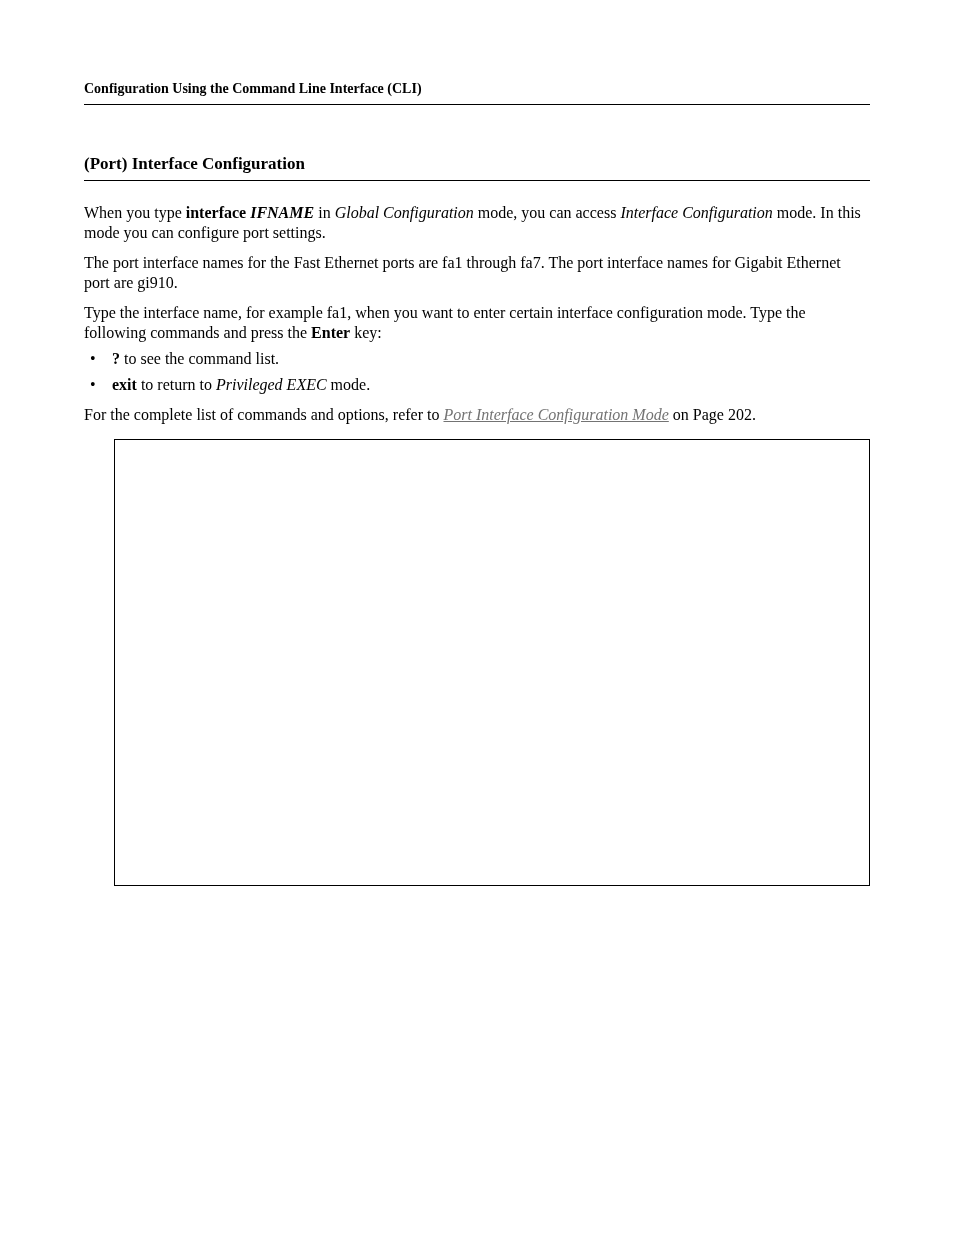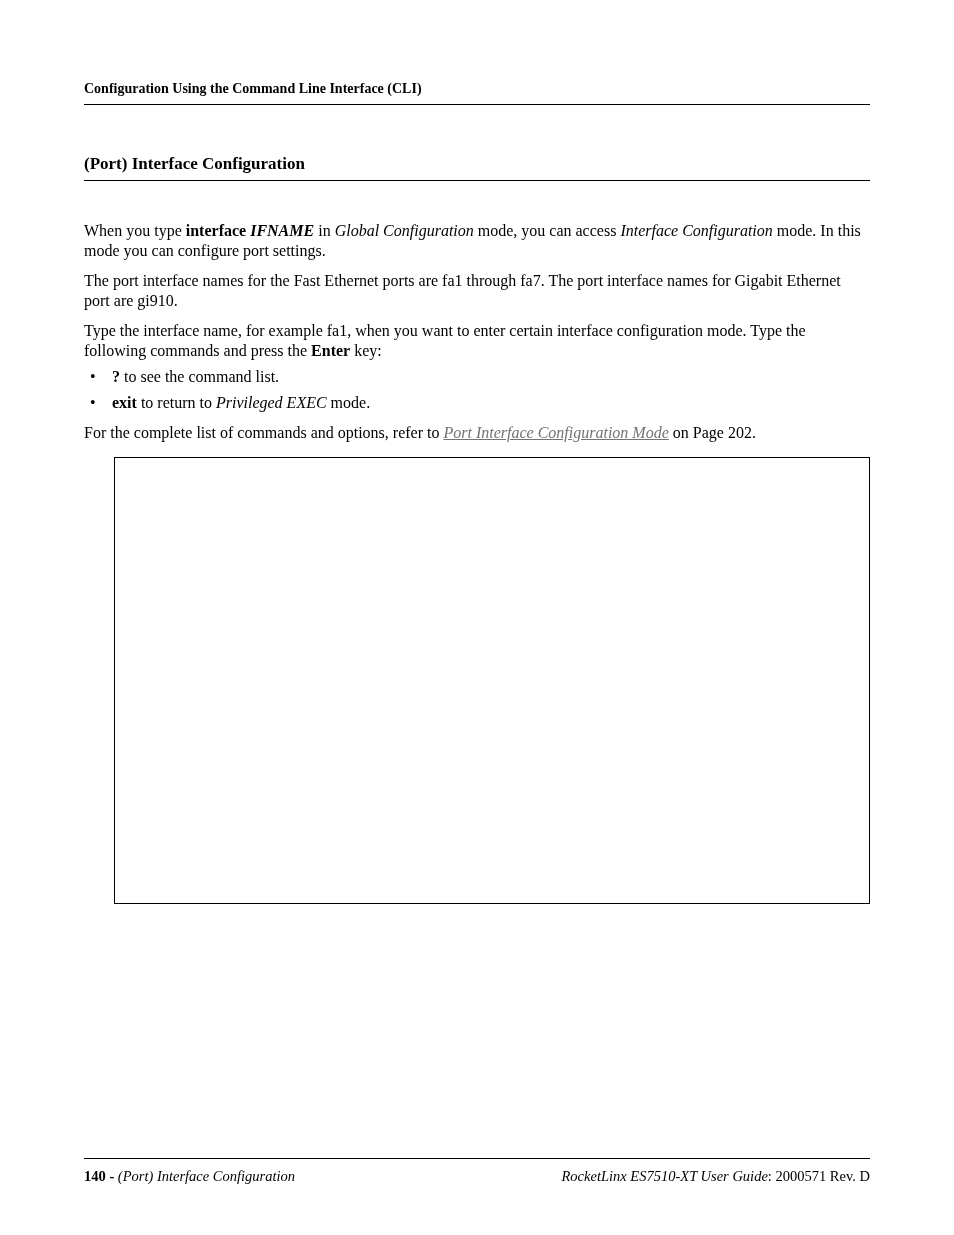"When you type interface IFNAME" .body-para.first { margin-top: 40px -> 22px }
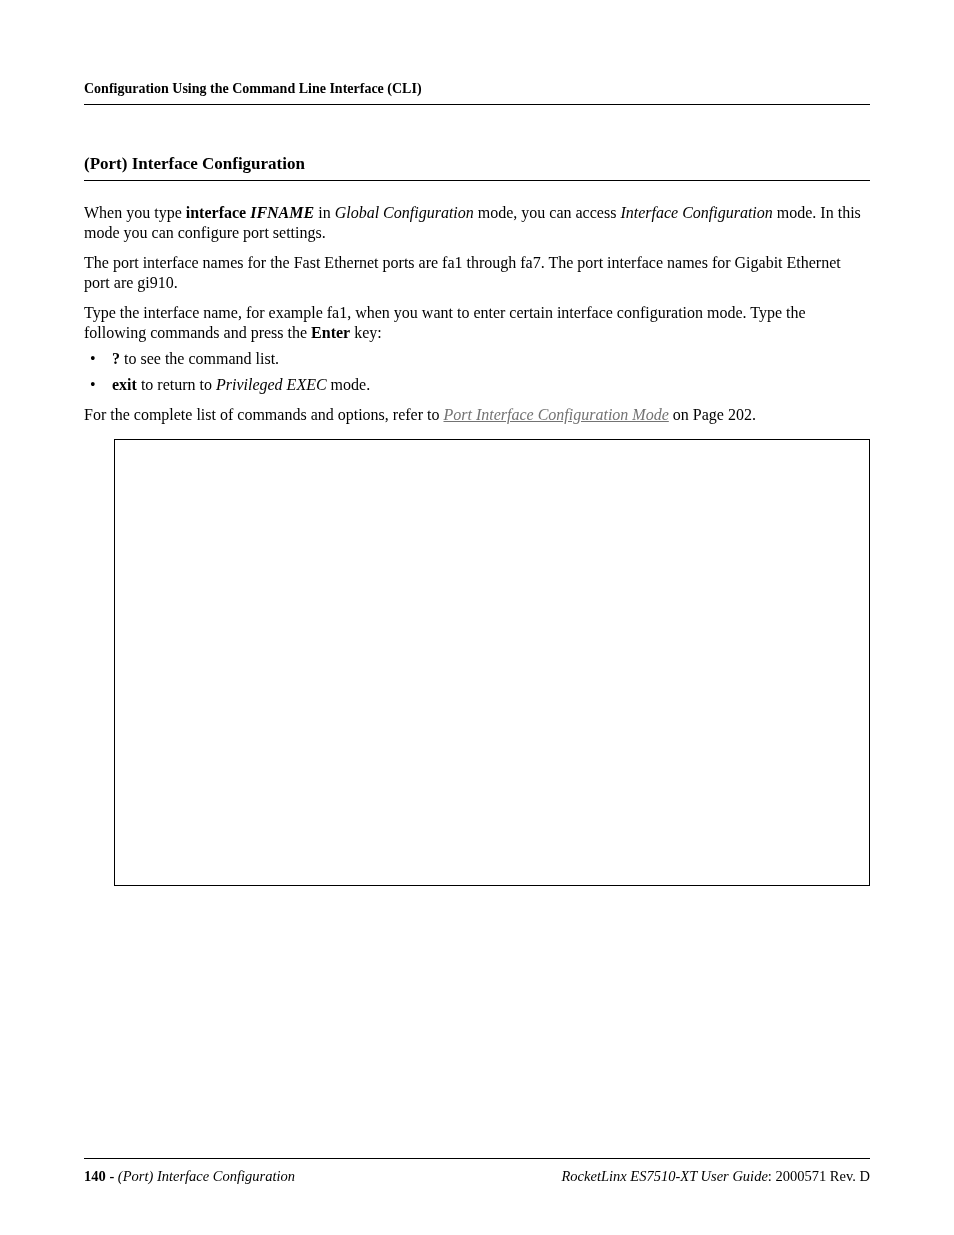"140 - (Port) Interface Configuration" div.footer { html: <div> <hr> <div> <div> <span>140 - </span><span>(Port) Interface Configuration</span> </div> <div> <span>RocketLinx ES7510-XT User Guide</span><span>: 2000571 Rev. D</span> </div> </div> </div> -> none }
